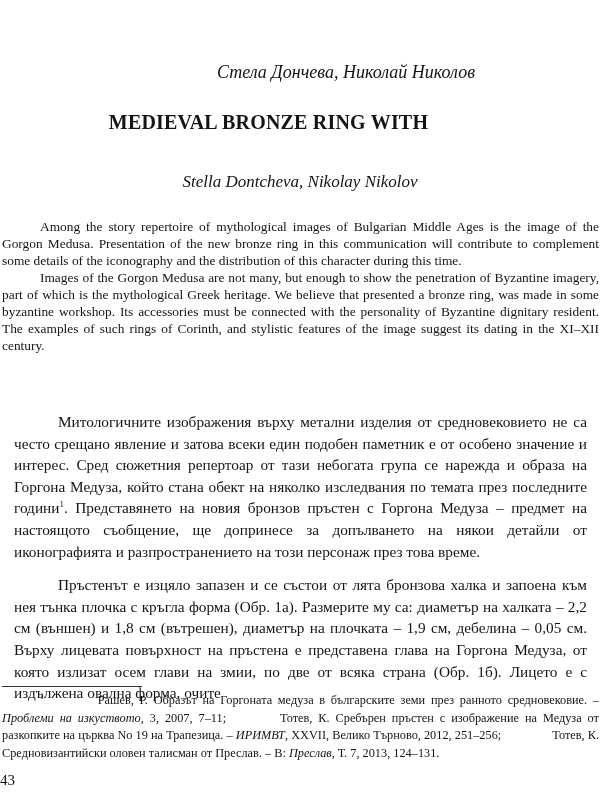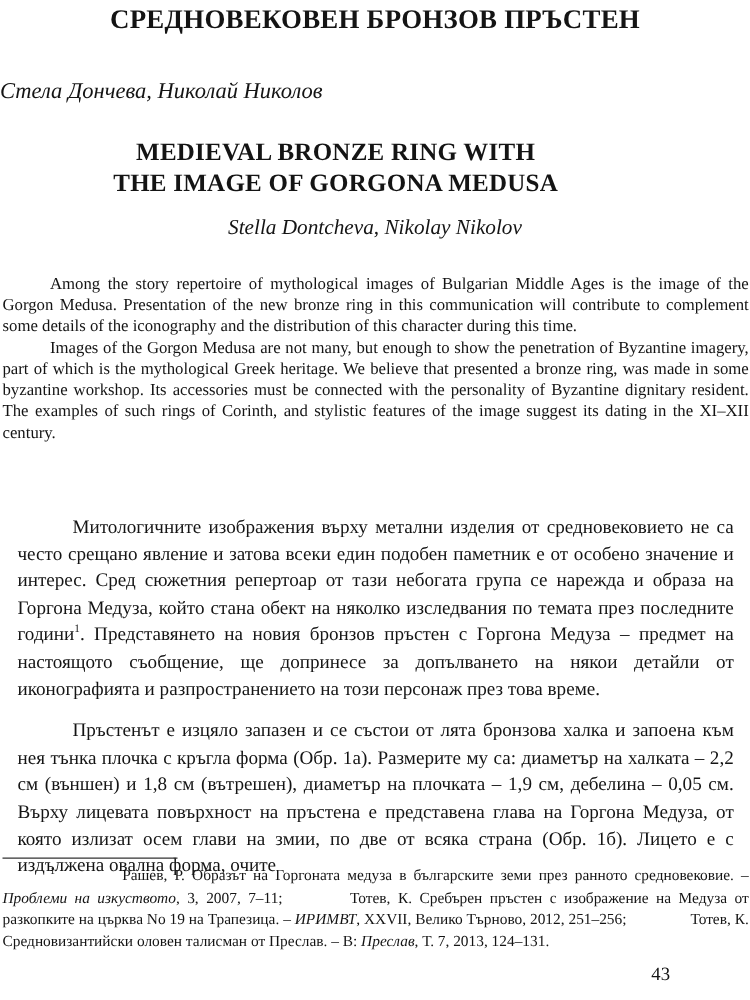"СРЕДНОВЕКОВЕН БРОНЗОВ ПРЪСТЕН" div { html: <div>СРЕДНОВЕКОВЕН БРОНЗОВ ПРЪСТЕН</div> -> none }
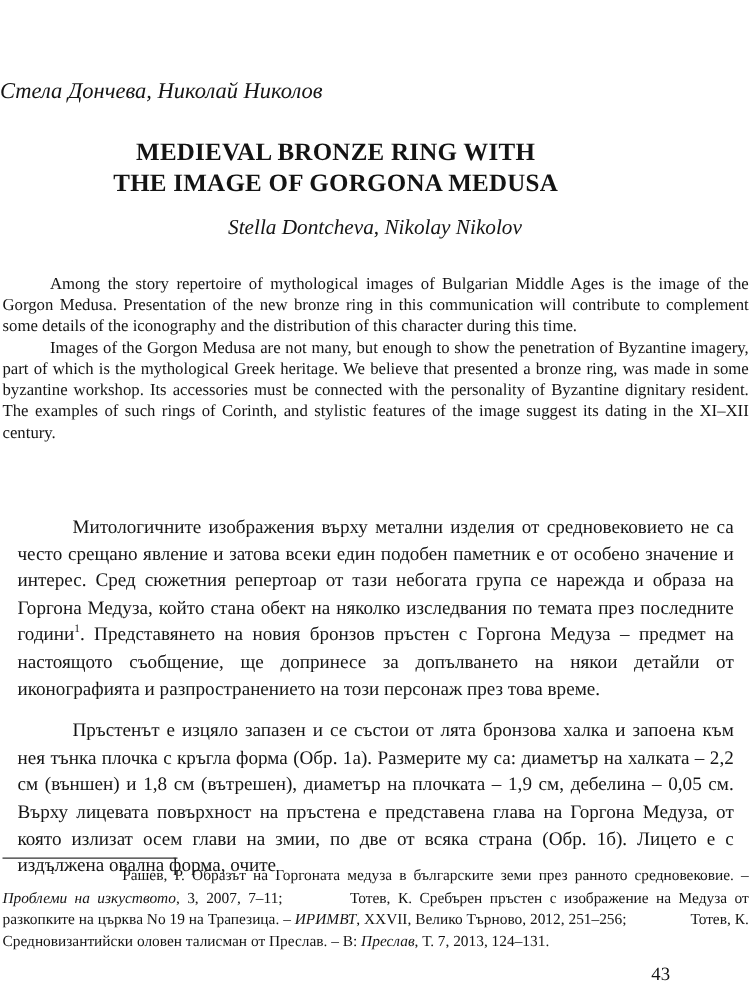"Стела Дончева, Николай Николов" .authors-bg { text-align: left -> right }
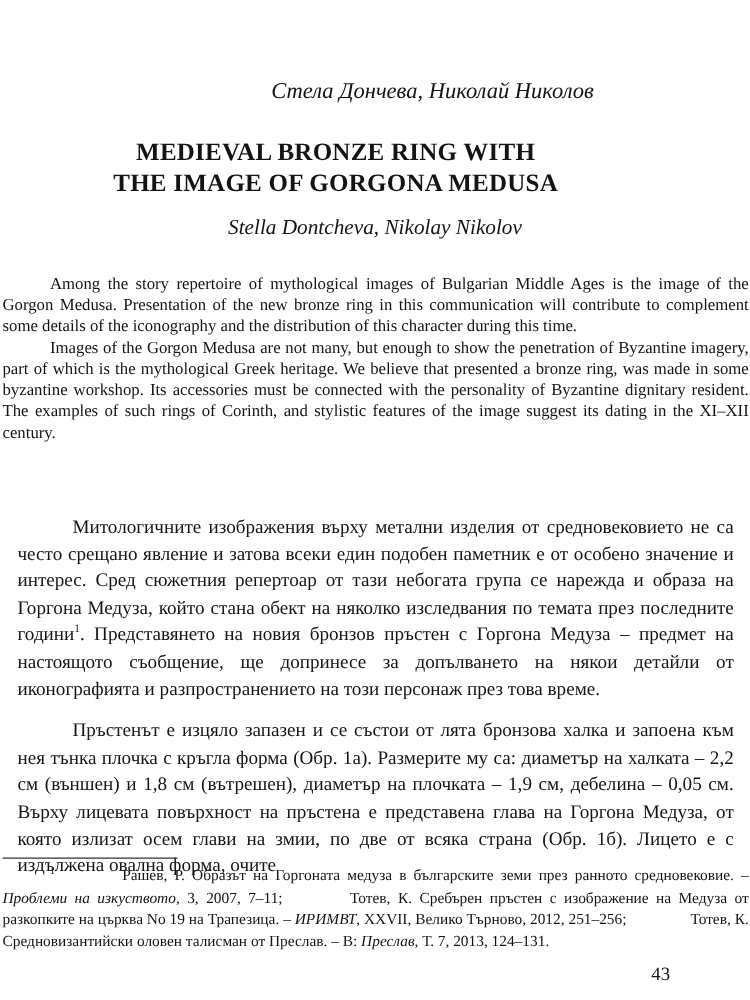"THE IMAGE OF GORGONA MEDUSA" div { html: <div>THE IMAGE OF GORGONA MEDUSA</div> -> none }
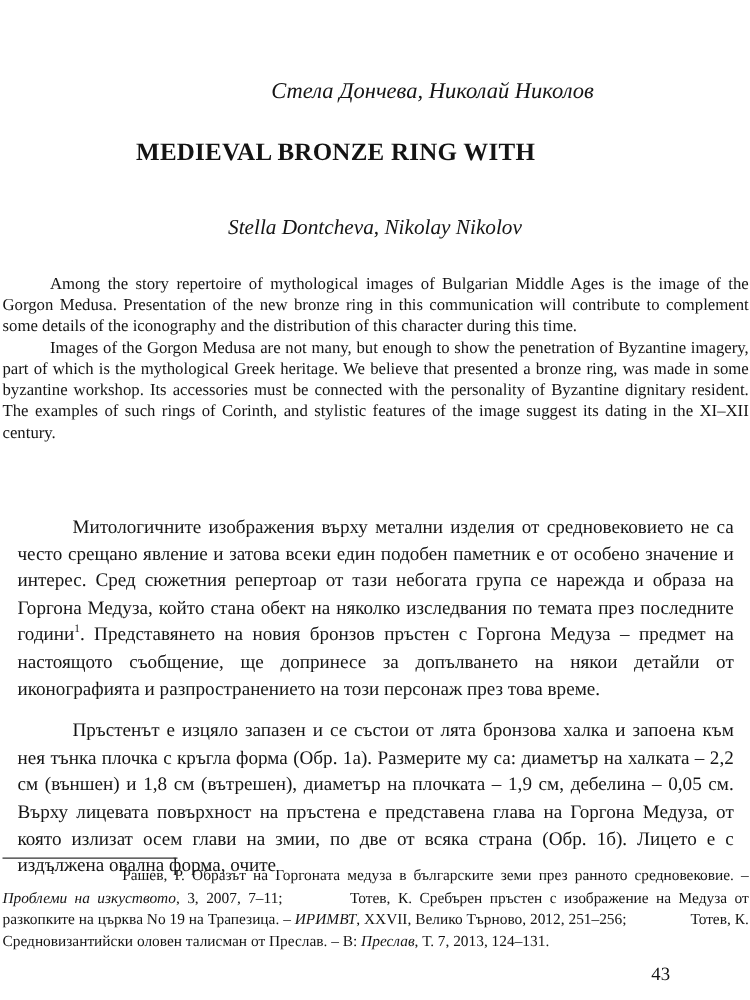"43" .page-number { text-align: right -> left }
